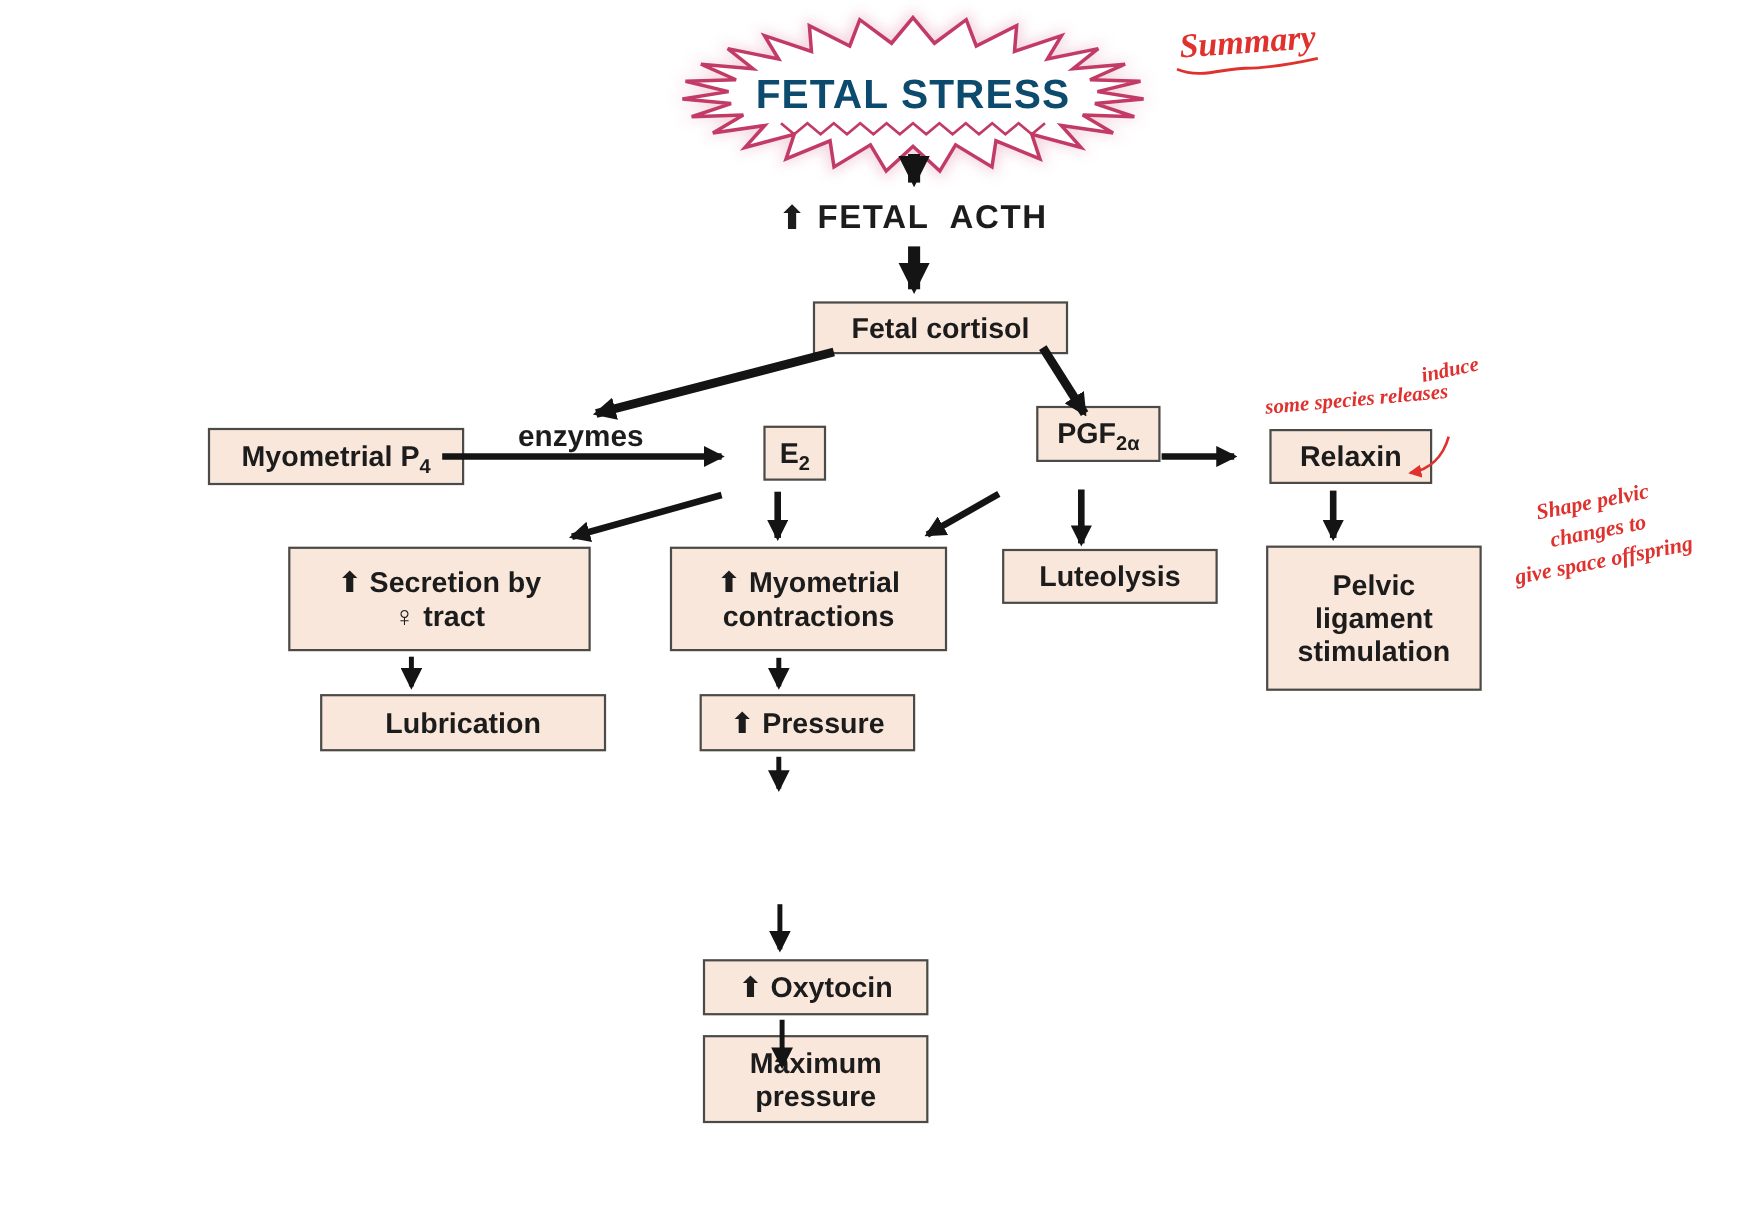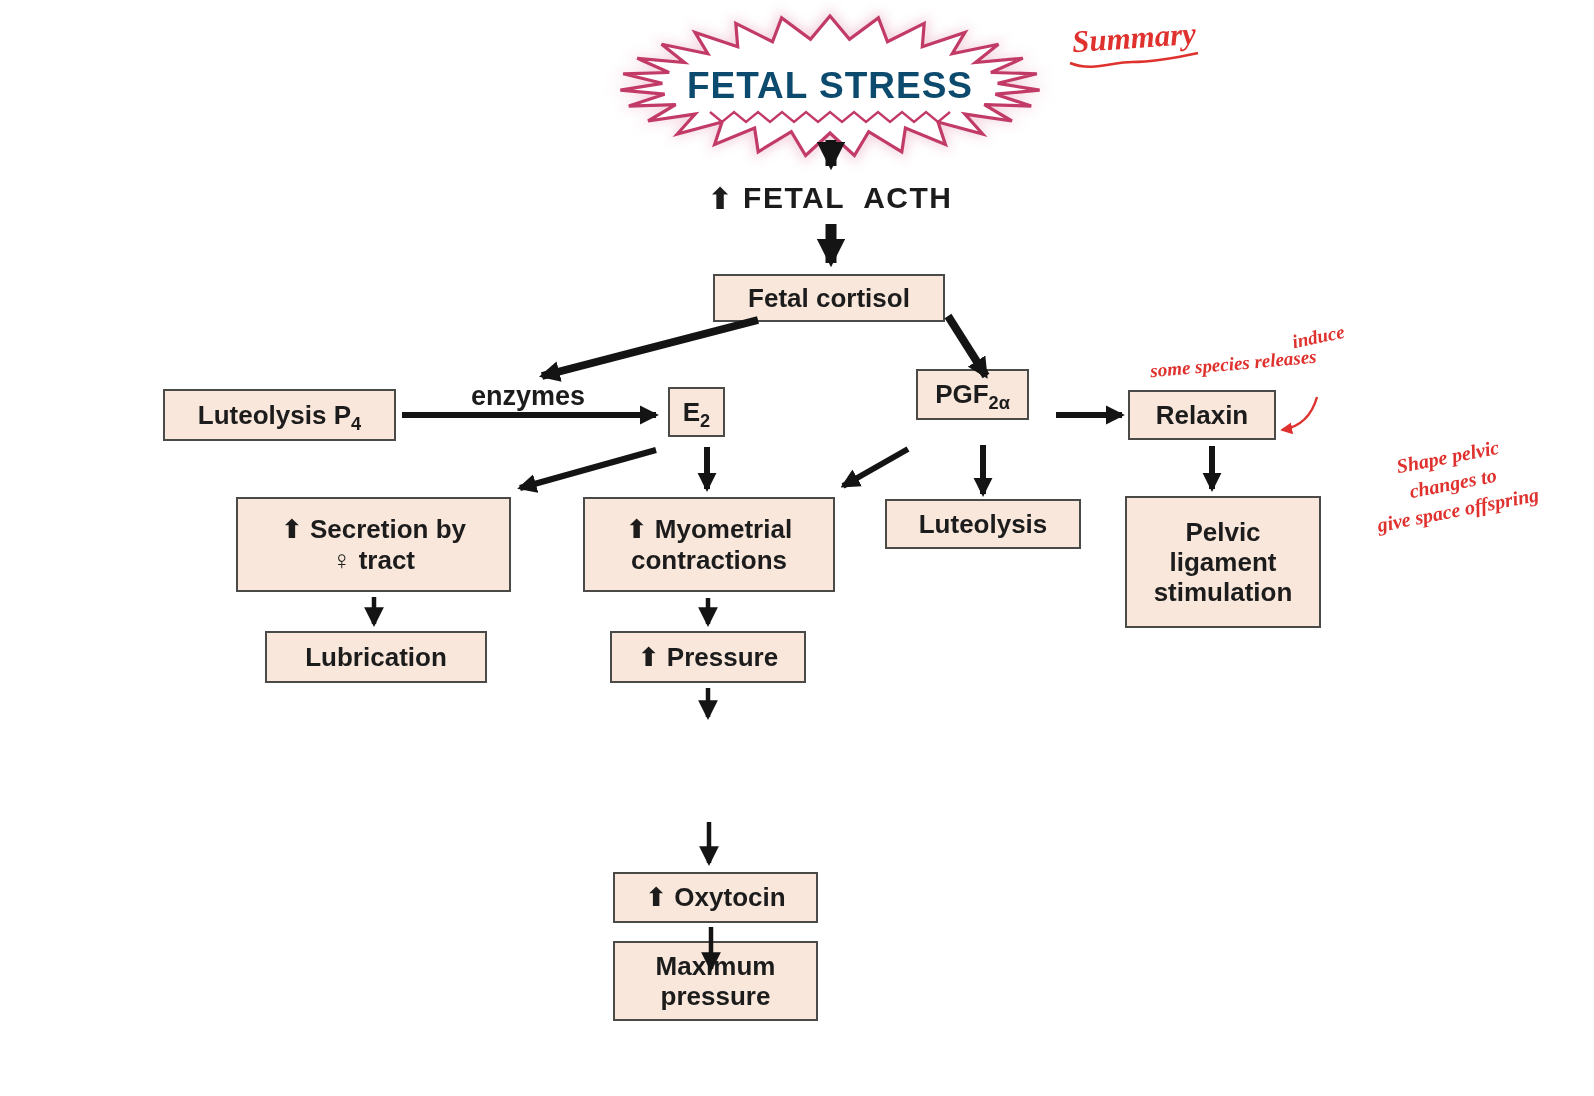"Fetal cortisol" .box { margin-left: none -> 26px }
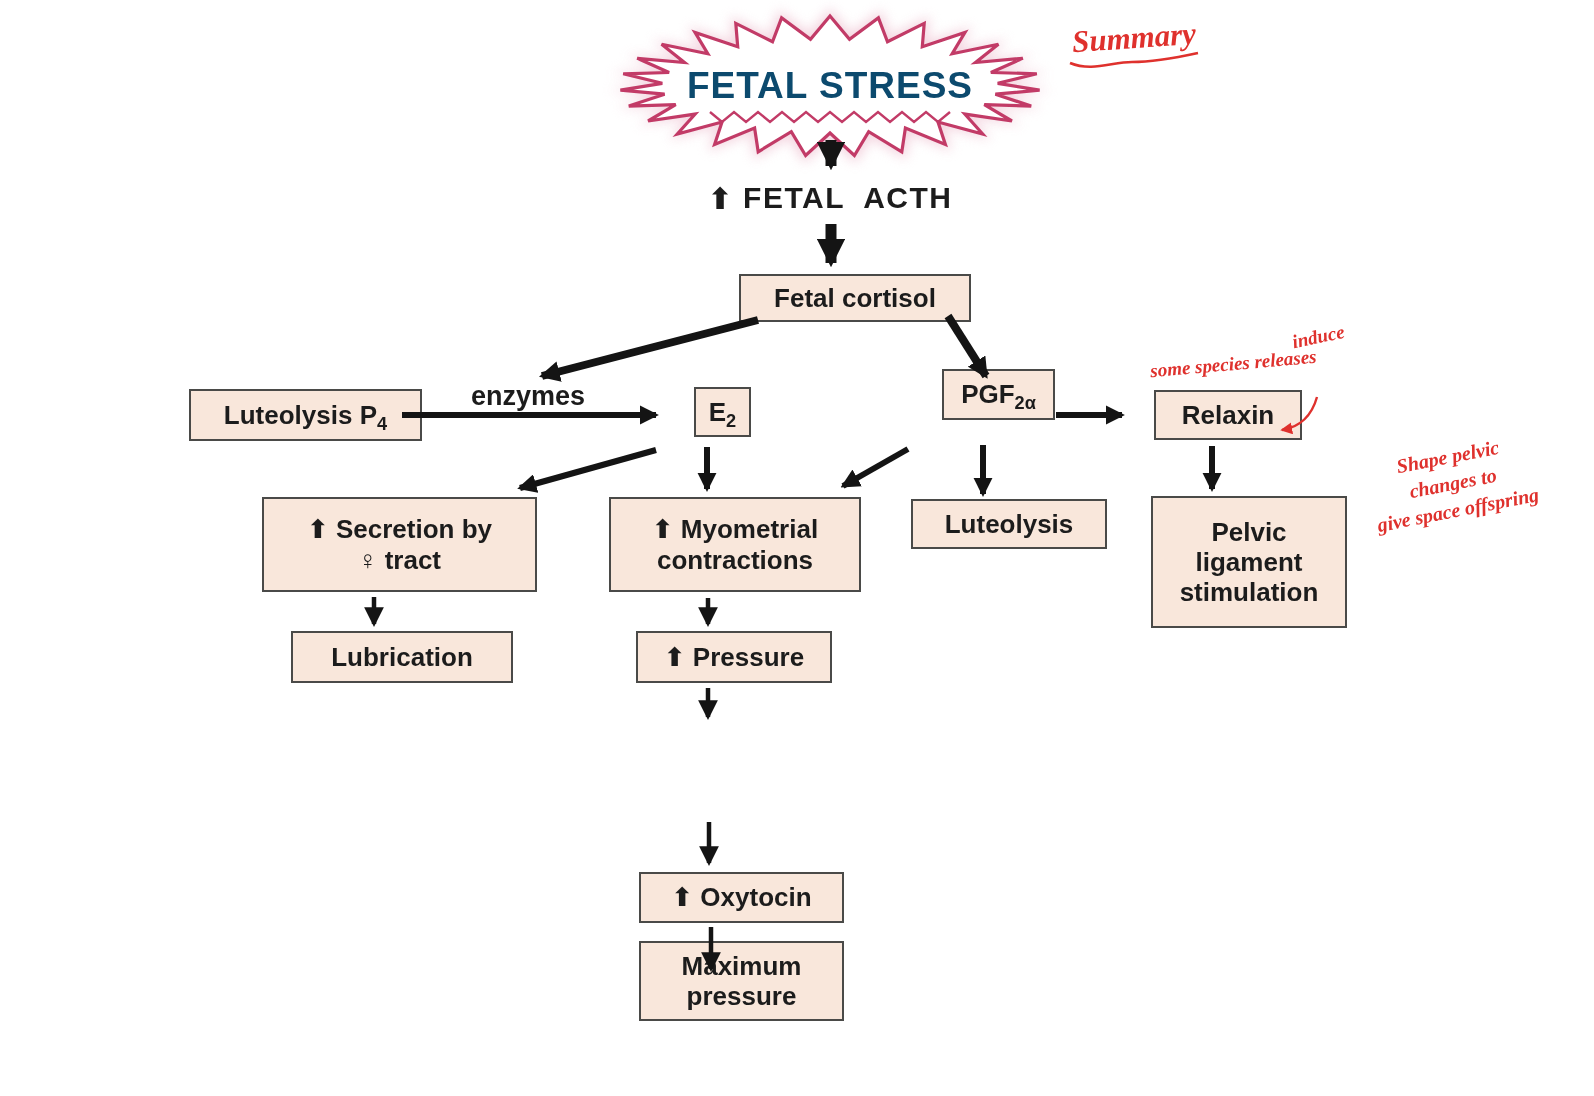"Luteolysis P" span { text: Luteolysis -> Myometrial }
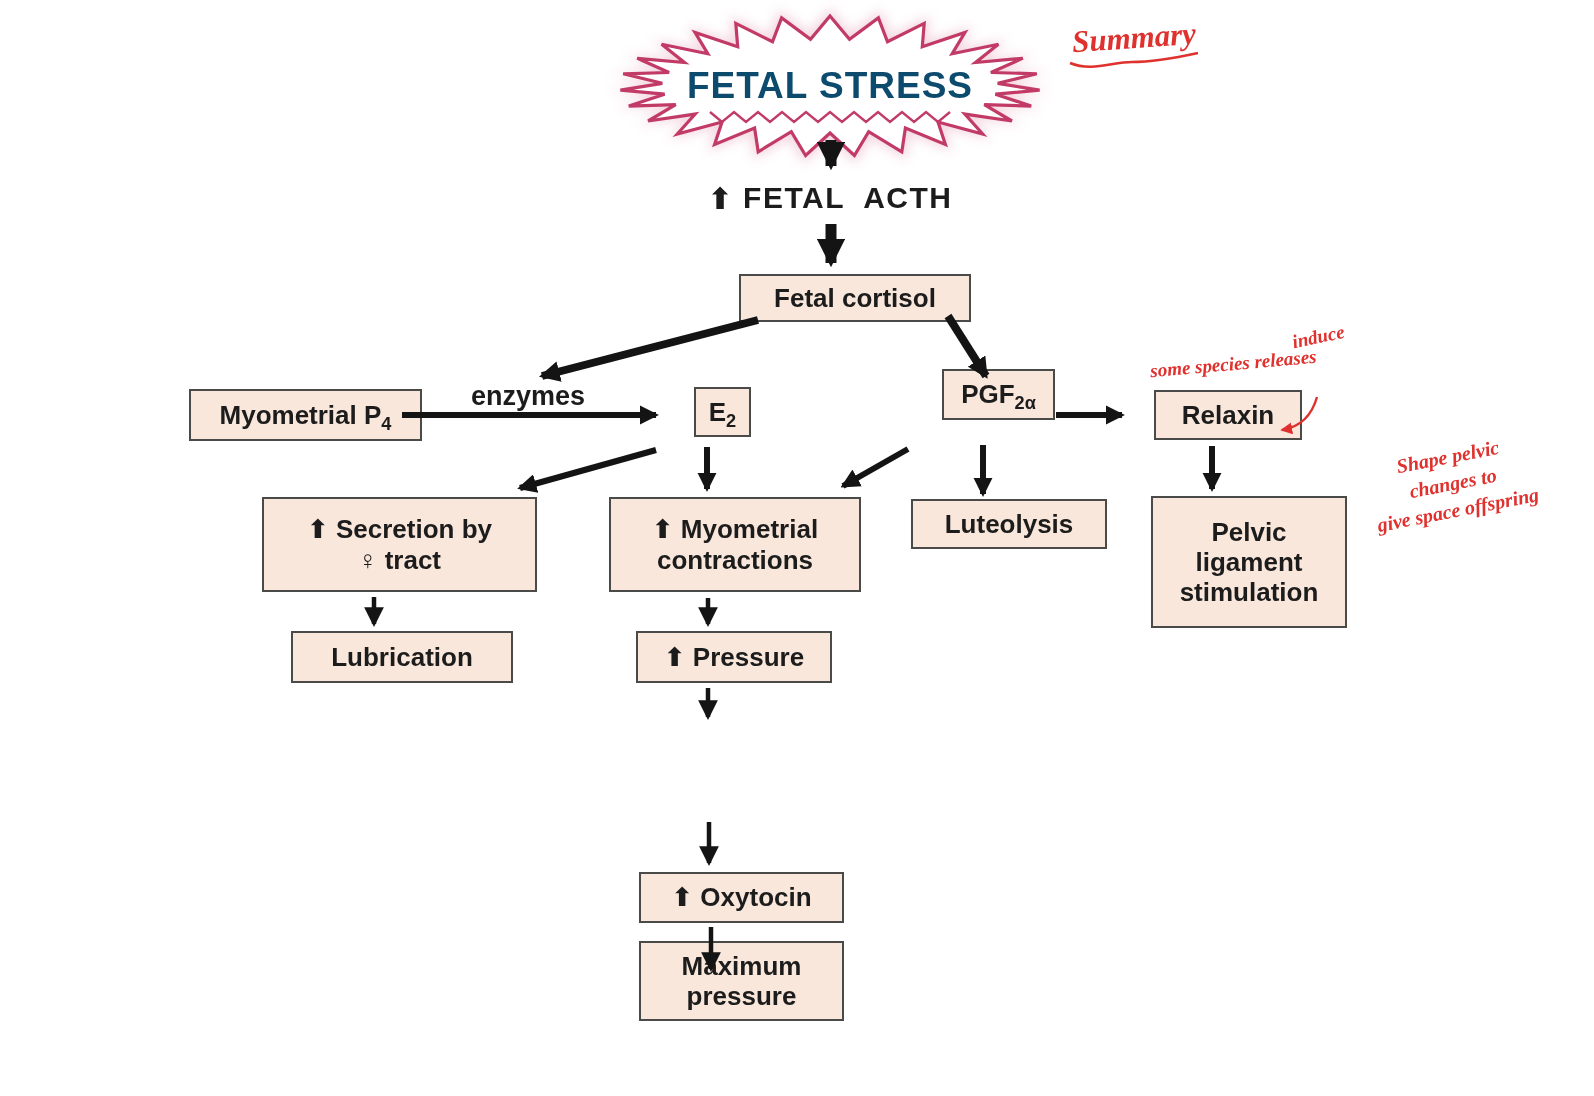"Lubrication" div.box { width: 222px -> 260px }
